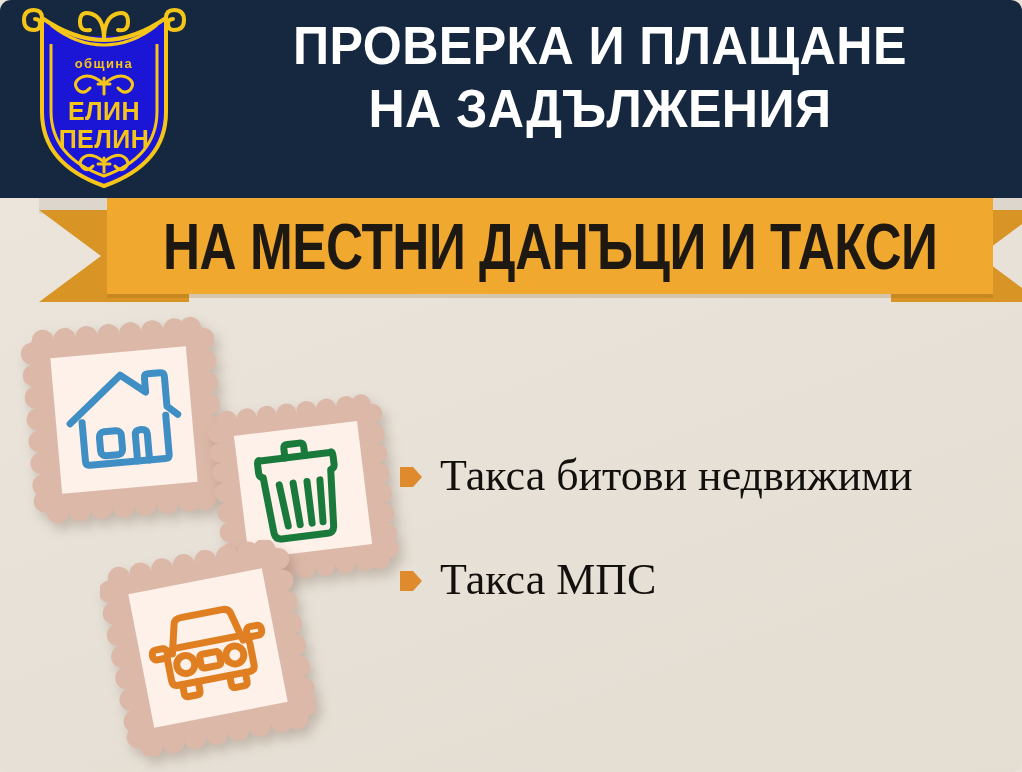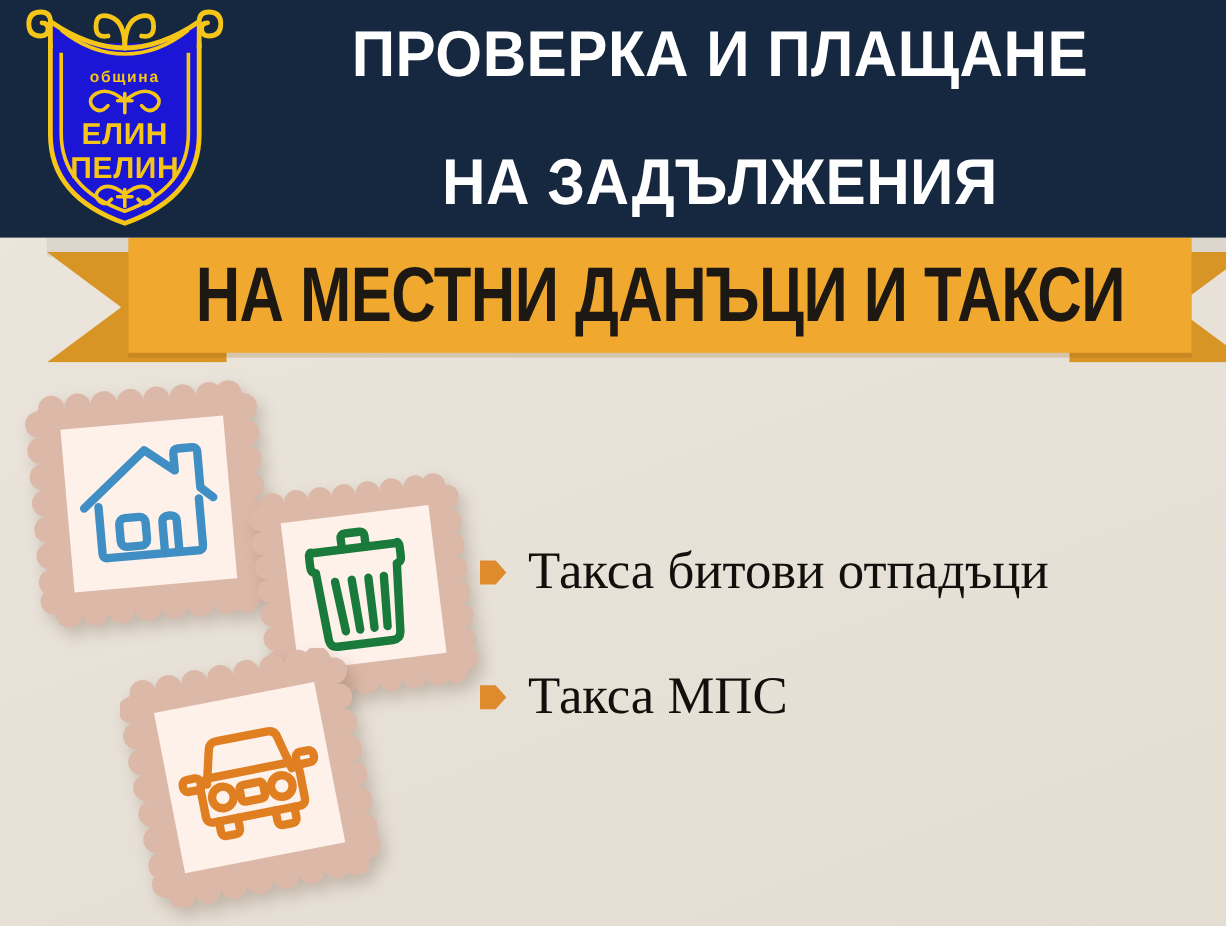"община" #poster { border-radius: none -> 11px }
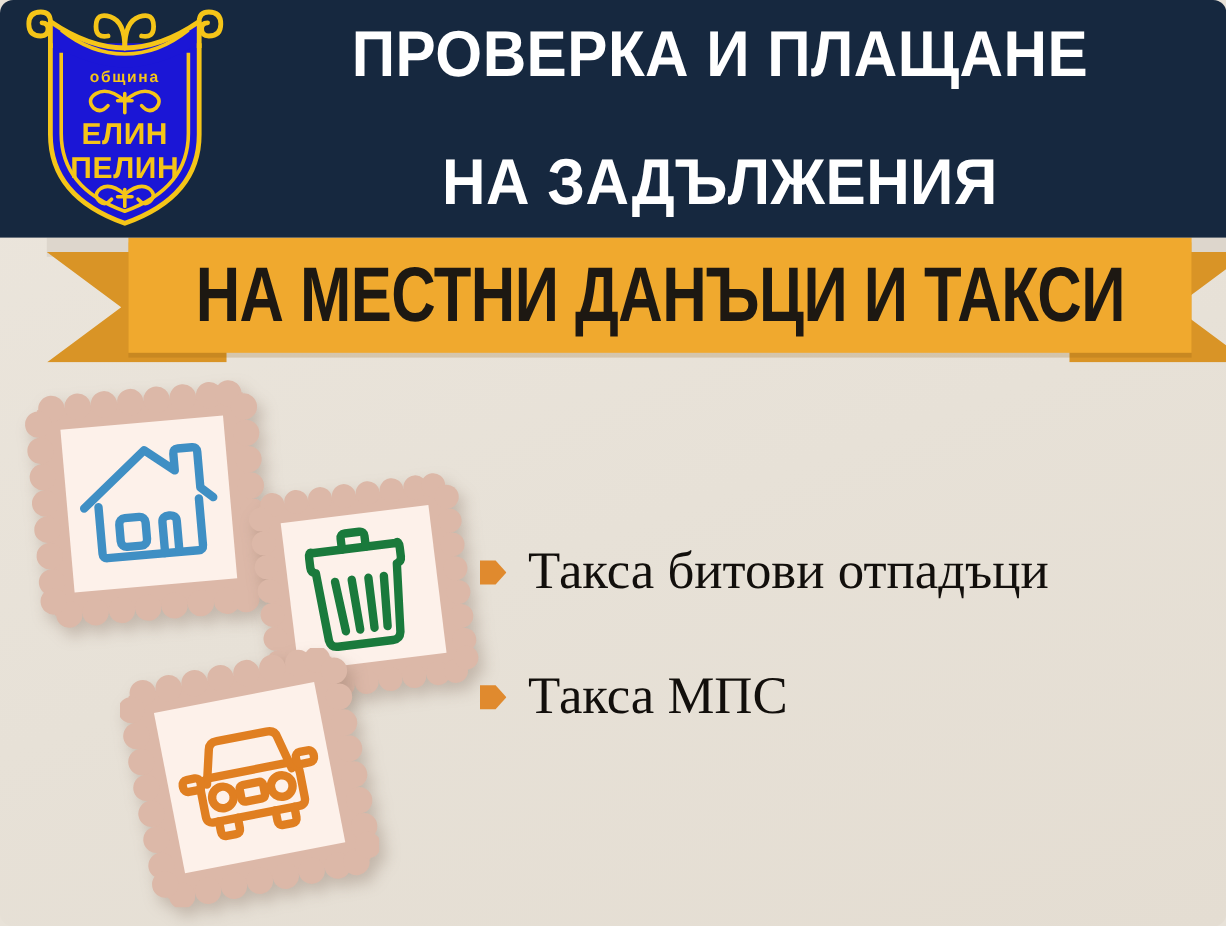"ПРОВЕРКА И ПЛАЩАНЕ" .header-title { justify-content: space-between -> flex-start }
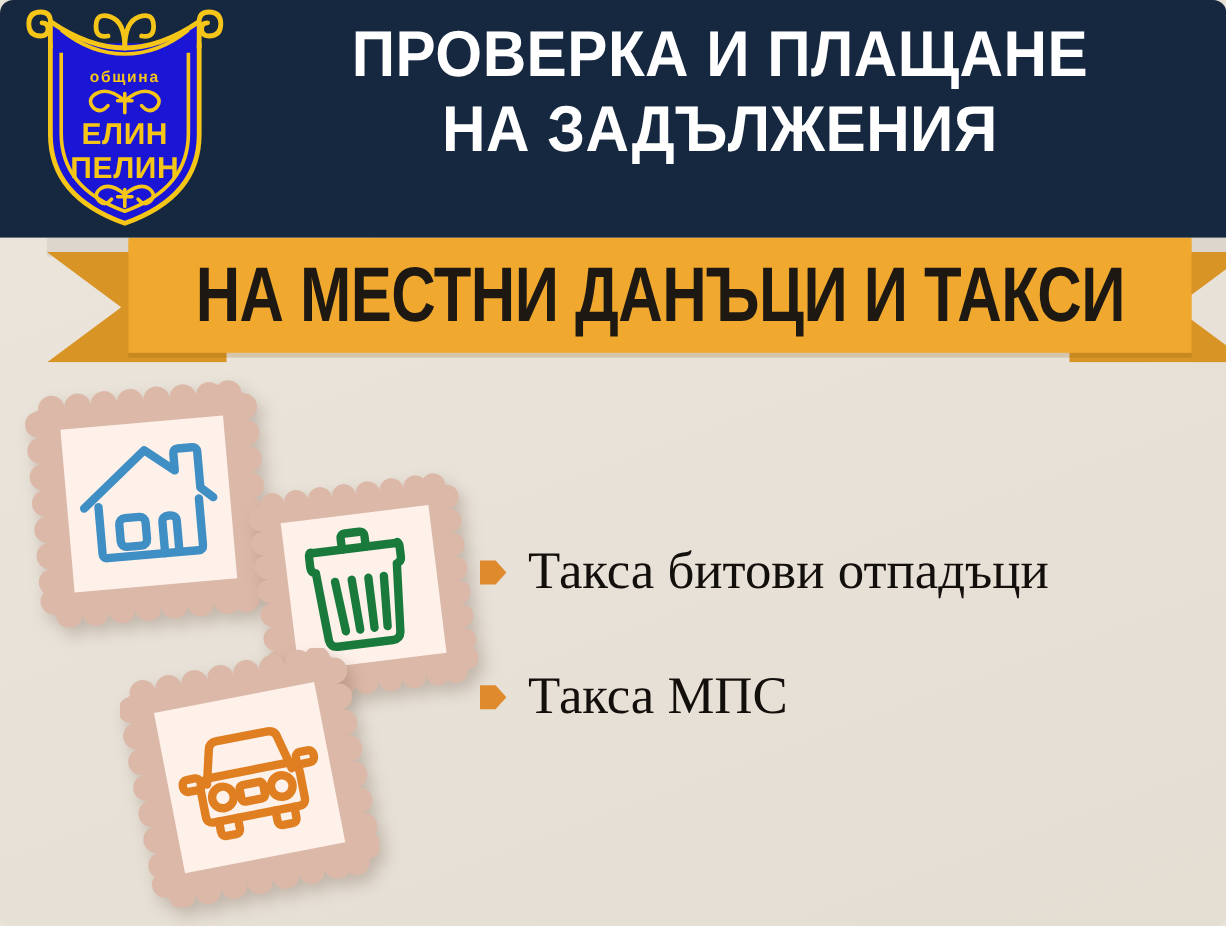"Такса битови отпадъци" span.bullet-label { text: отпадъци -> недвижими }
